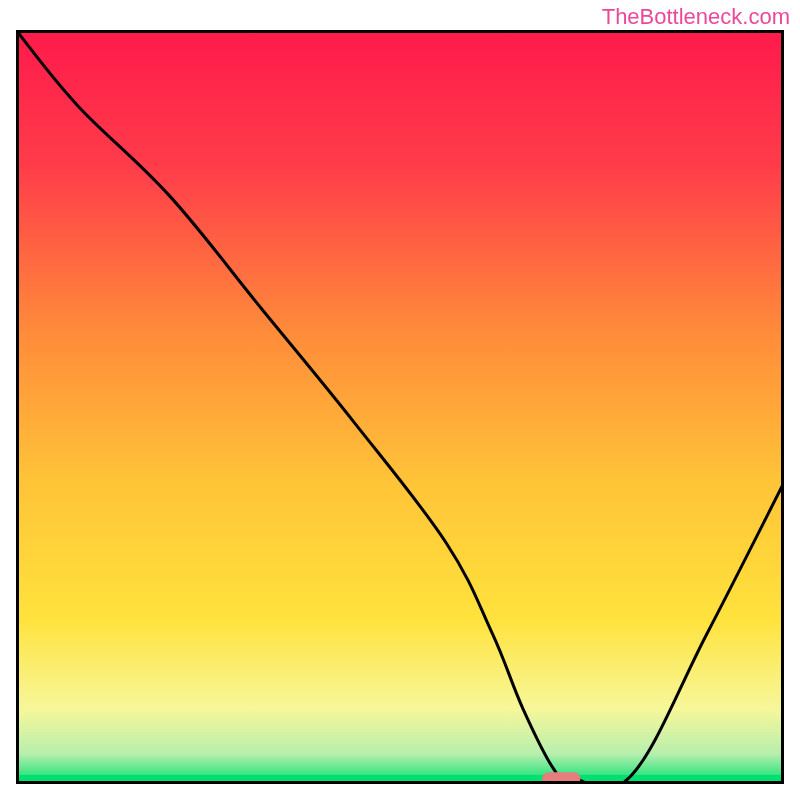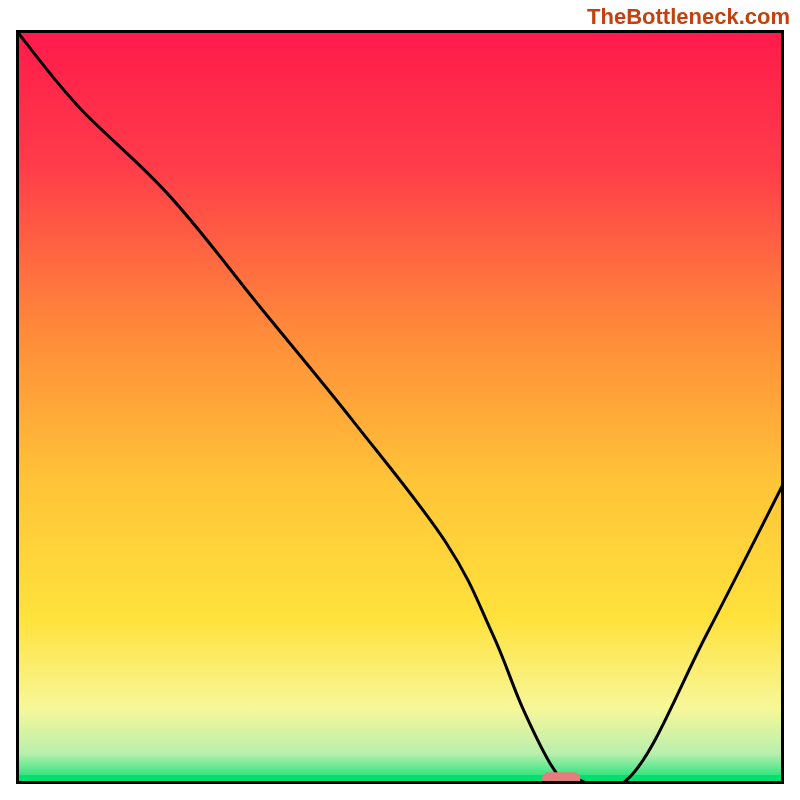"TheBottleneck.com" .watermark { color: #c2410c -> #ec4899; font-weight: bold -> normal }
